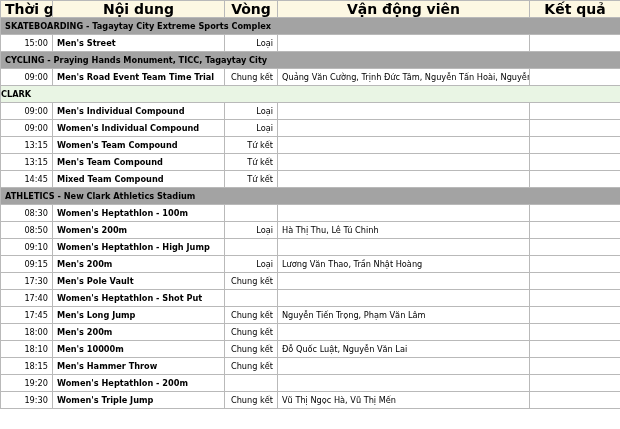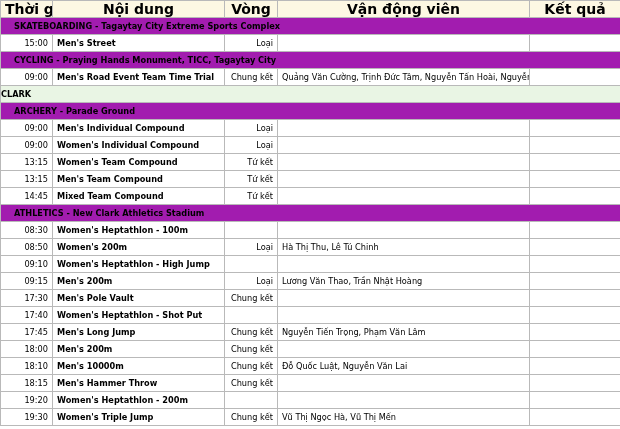"SKATEBOARDING - Tagaytay City Extreme" tr.section td { background: #a21caf -> #a3a3a3; padding-left: 13px -> 4px }
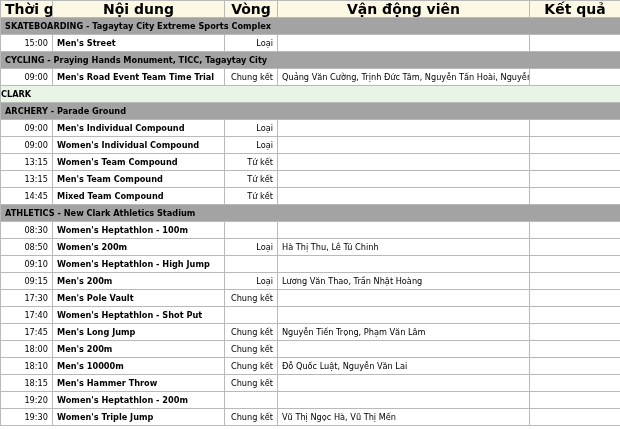"ARCHERY - Parade Ground" tr.section { html: <tr> <td>ARCHERY - Parade Ground</td> </tr> -> none }
